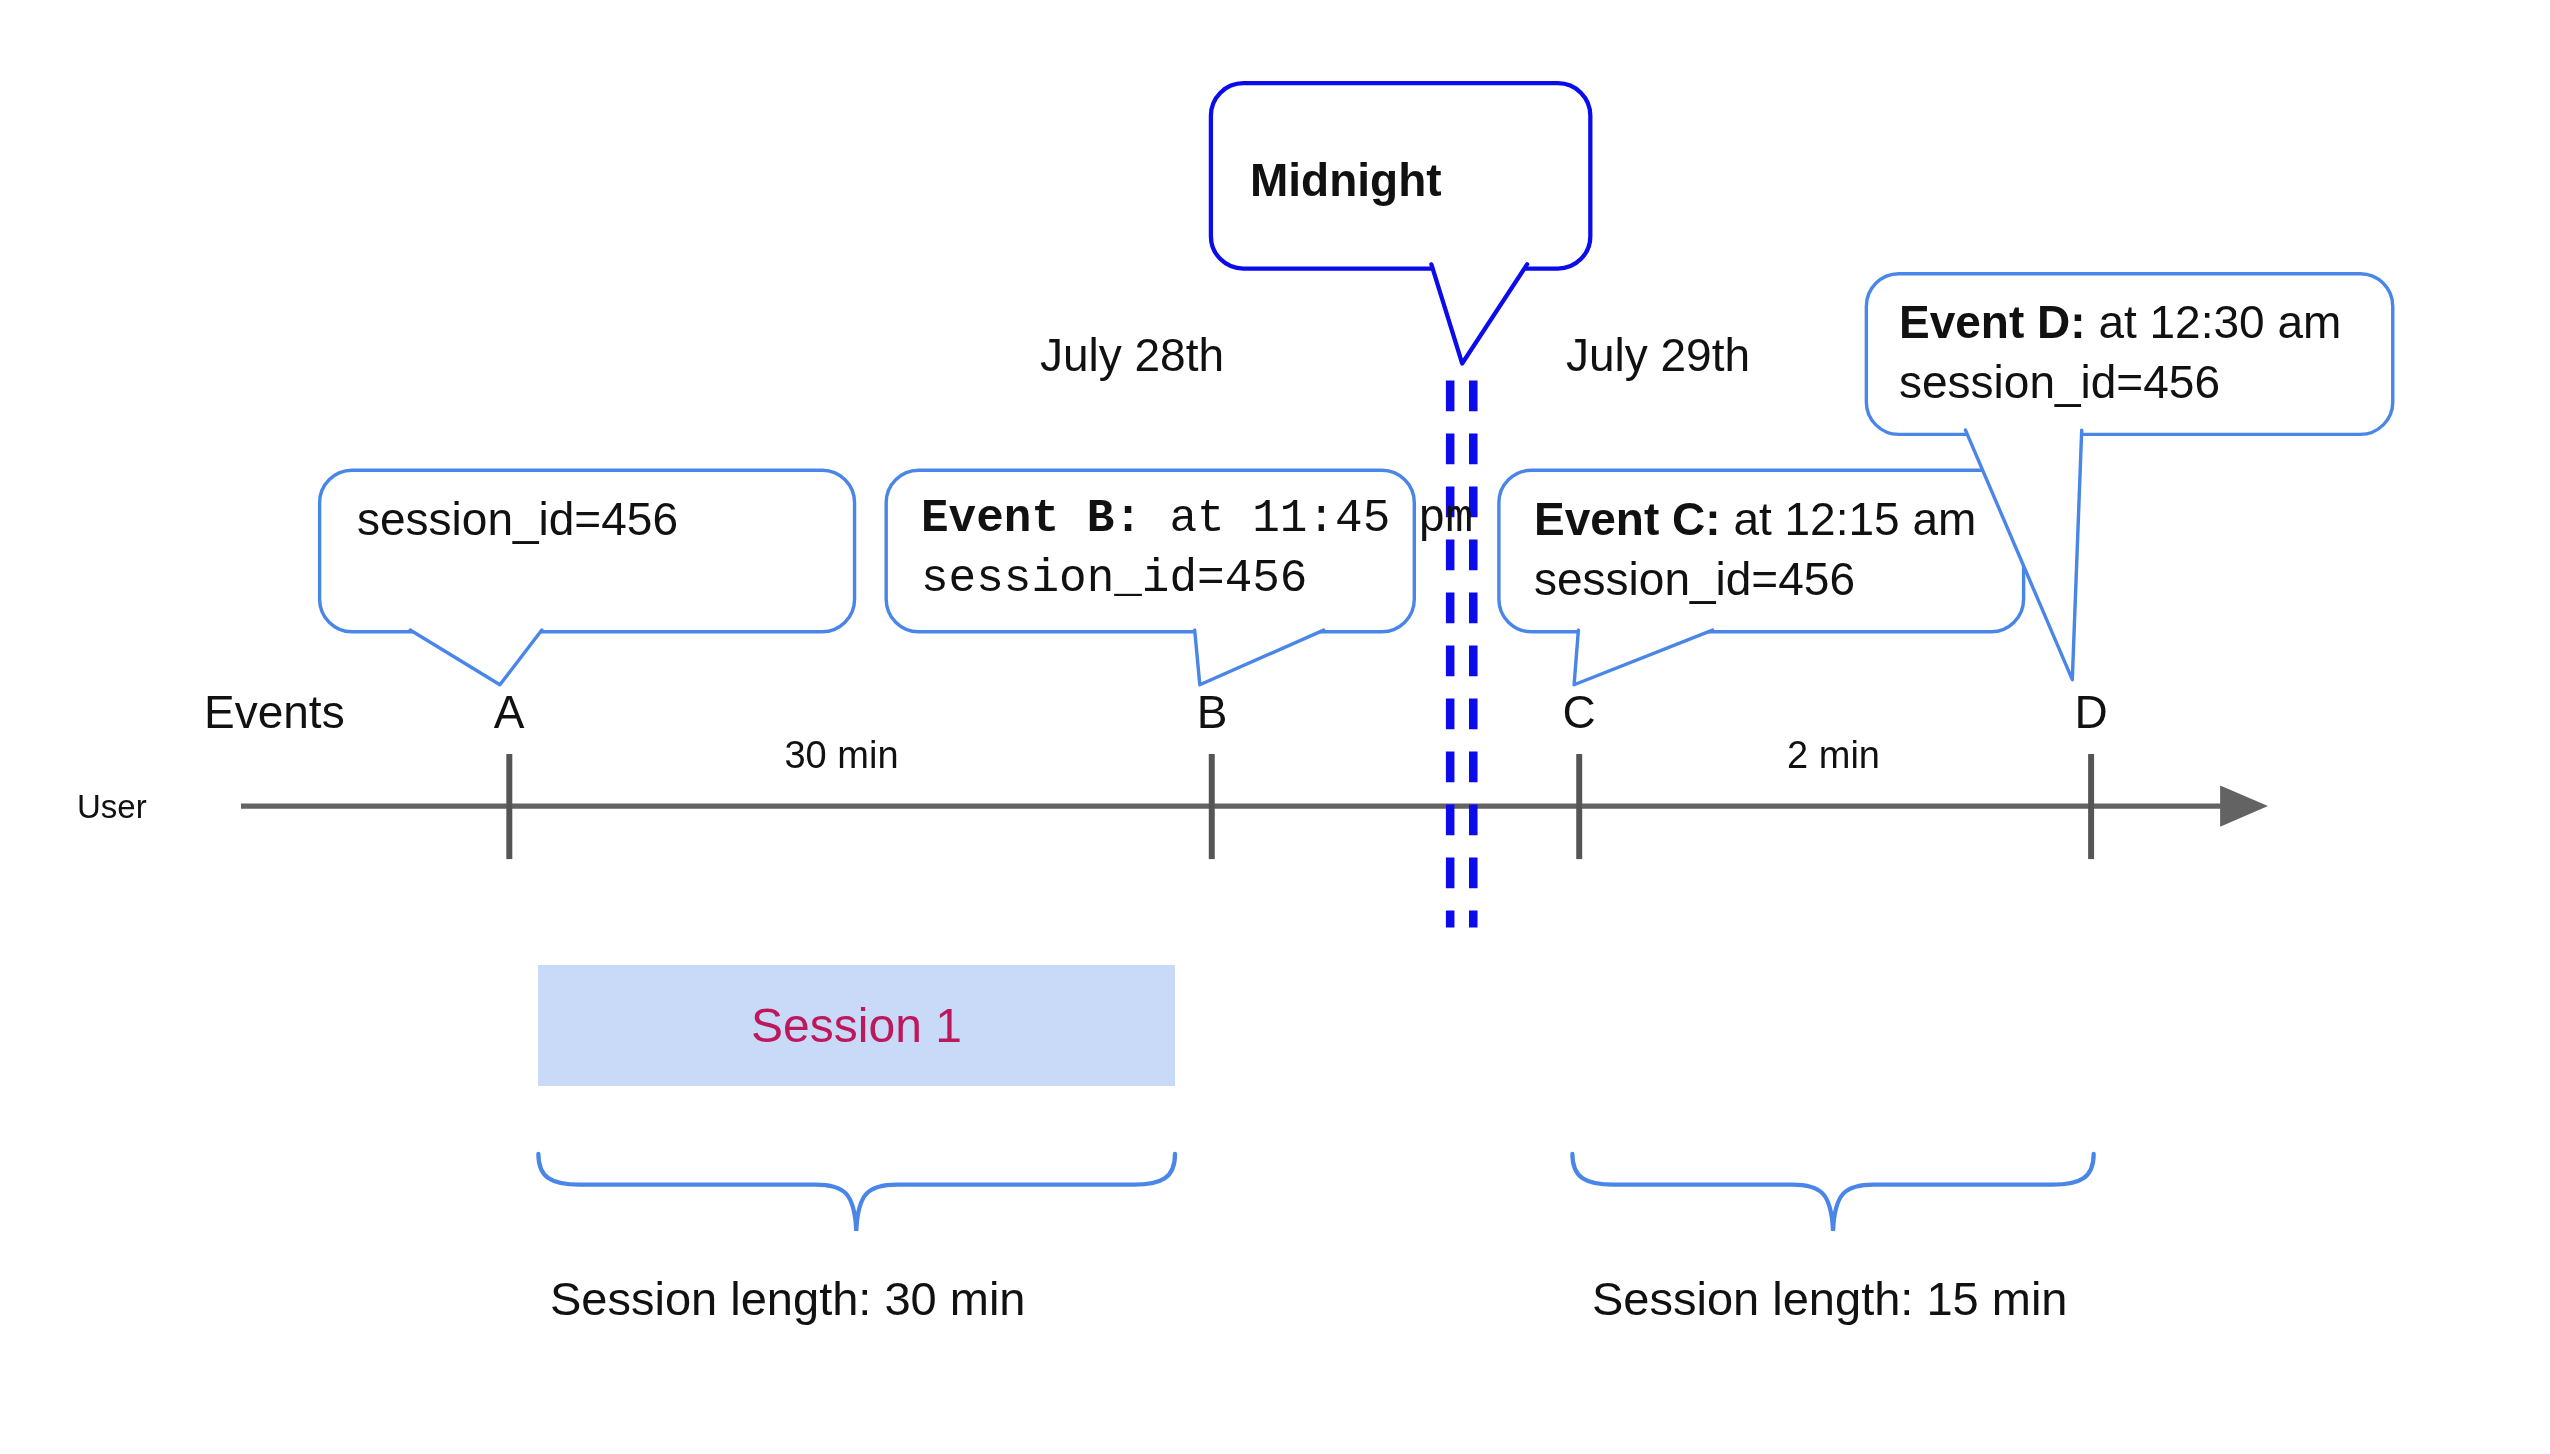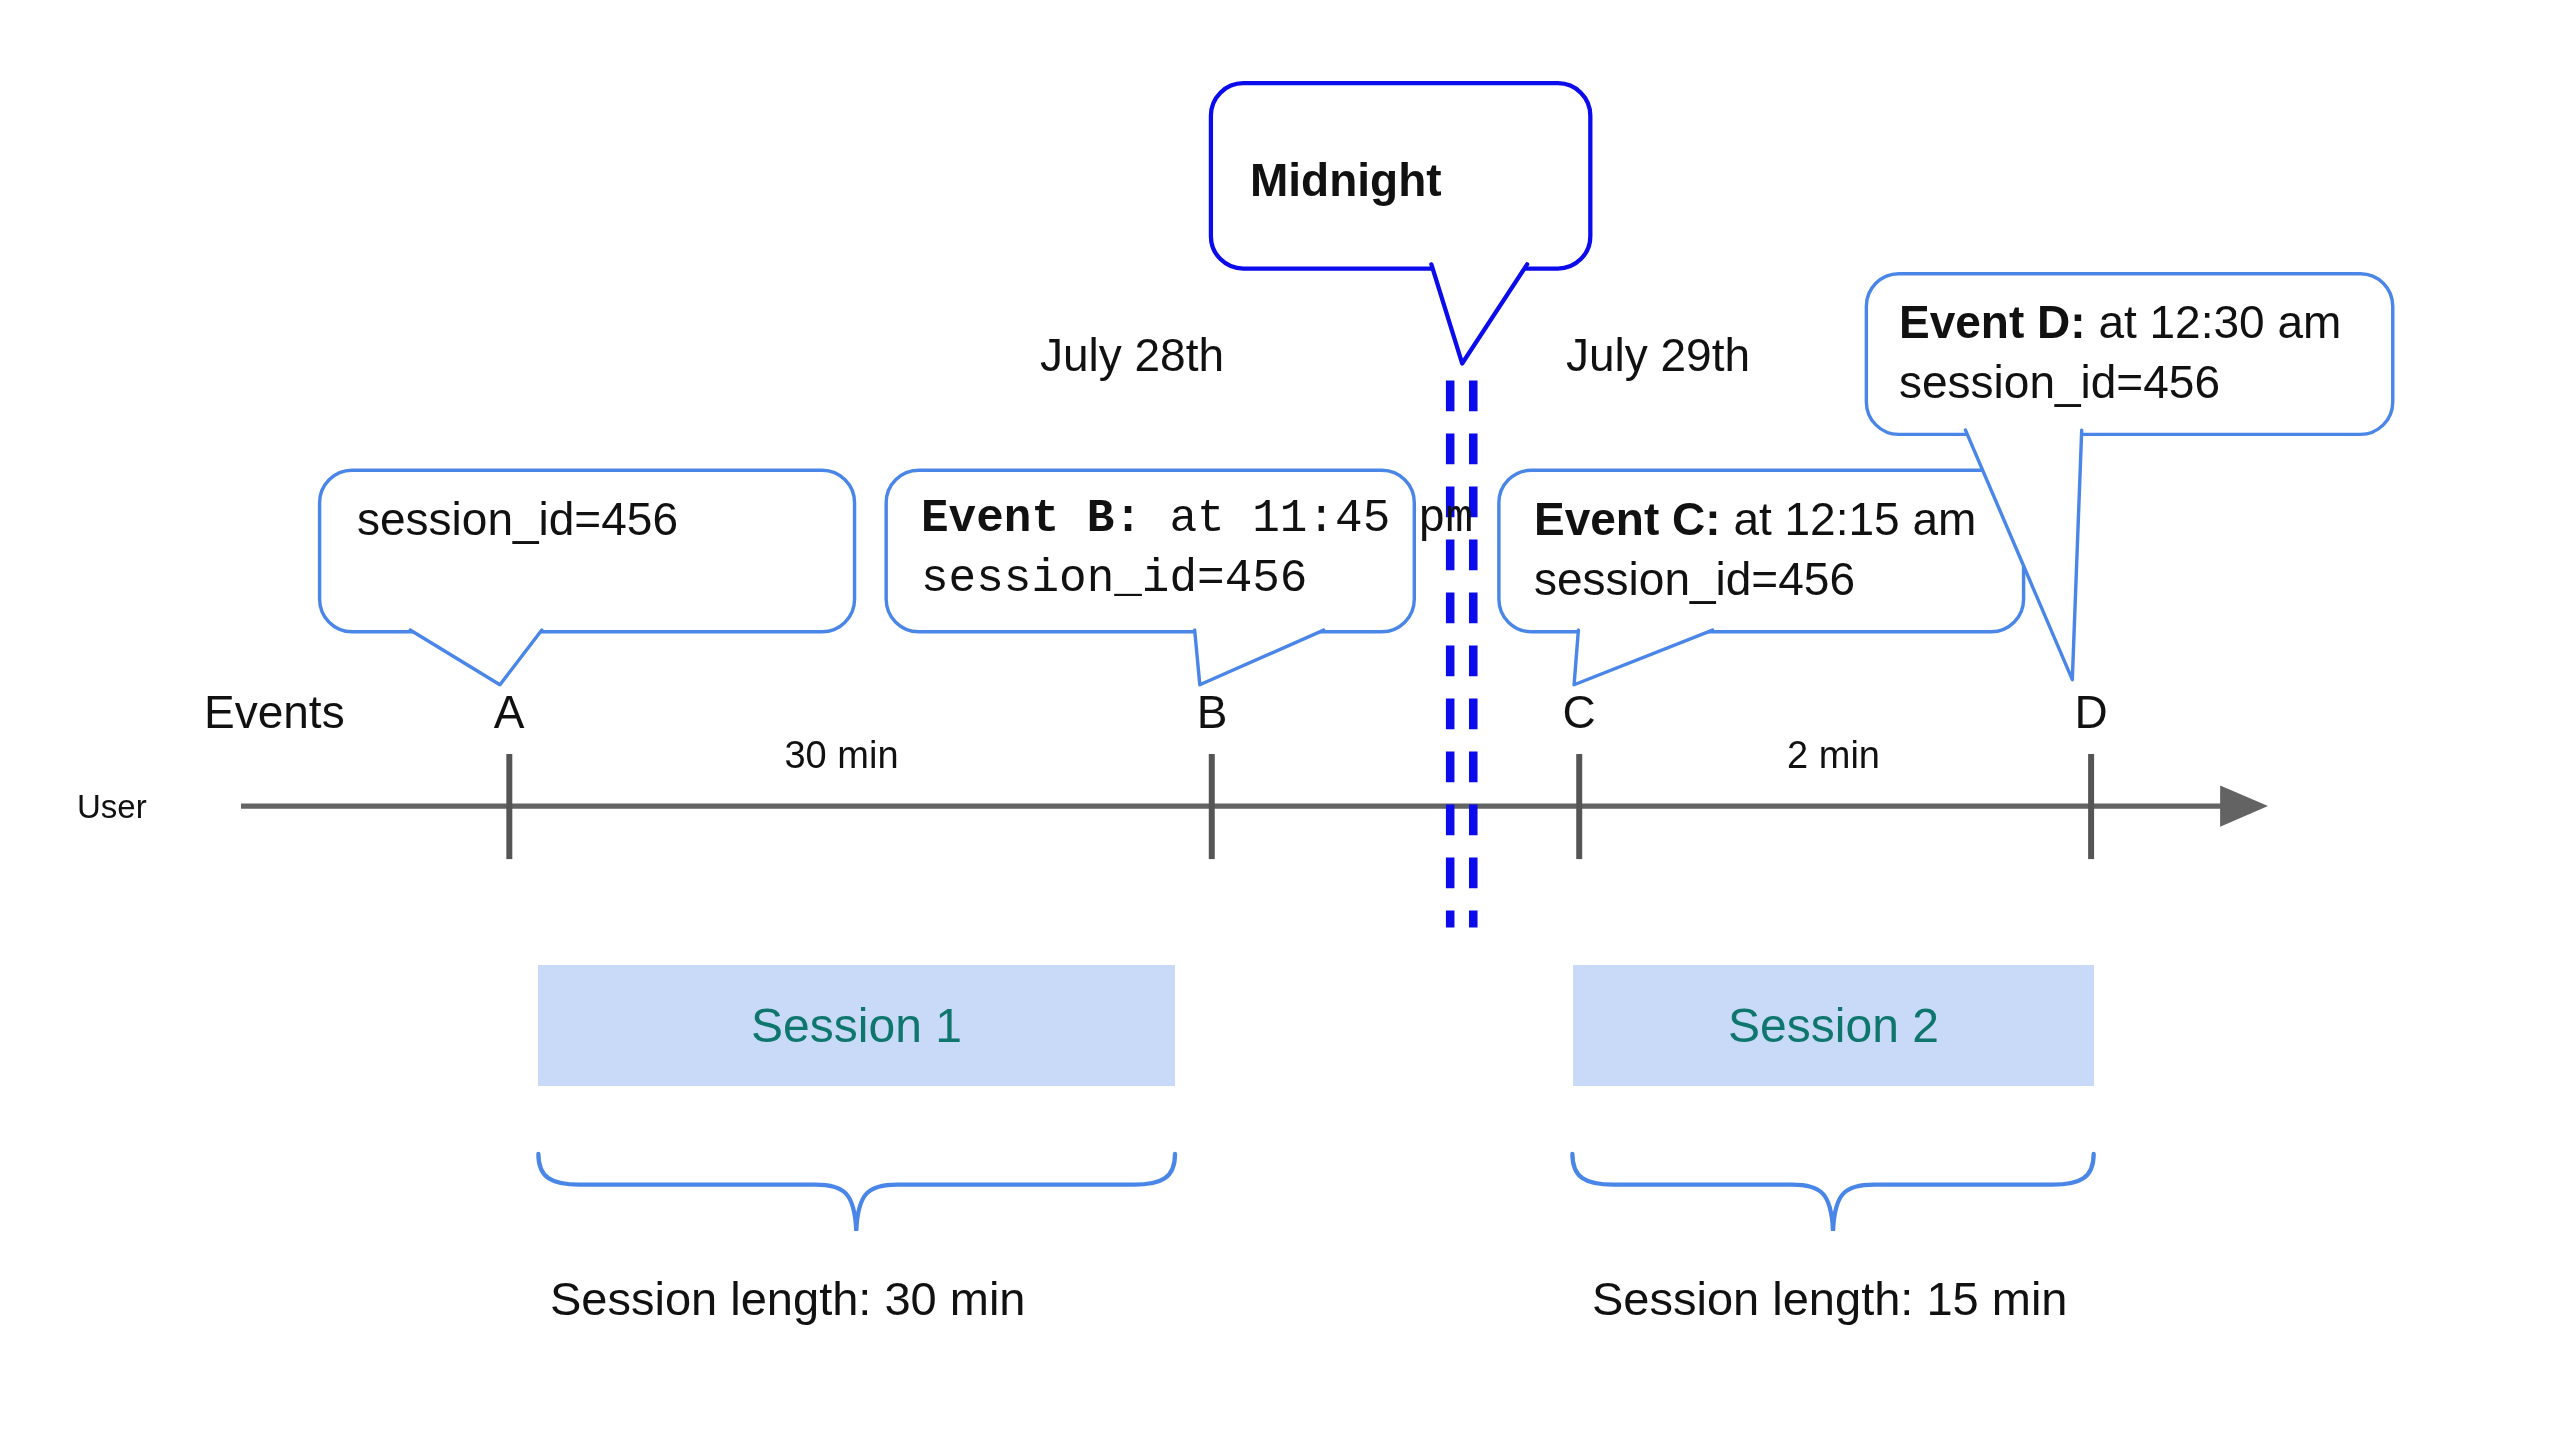"Session 1" .session-box { color: #0f766e -> #be185d }
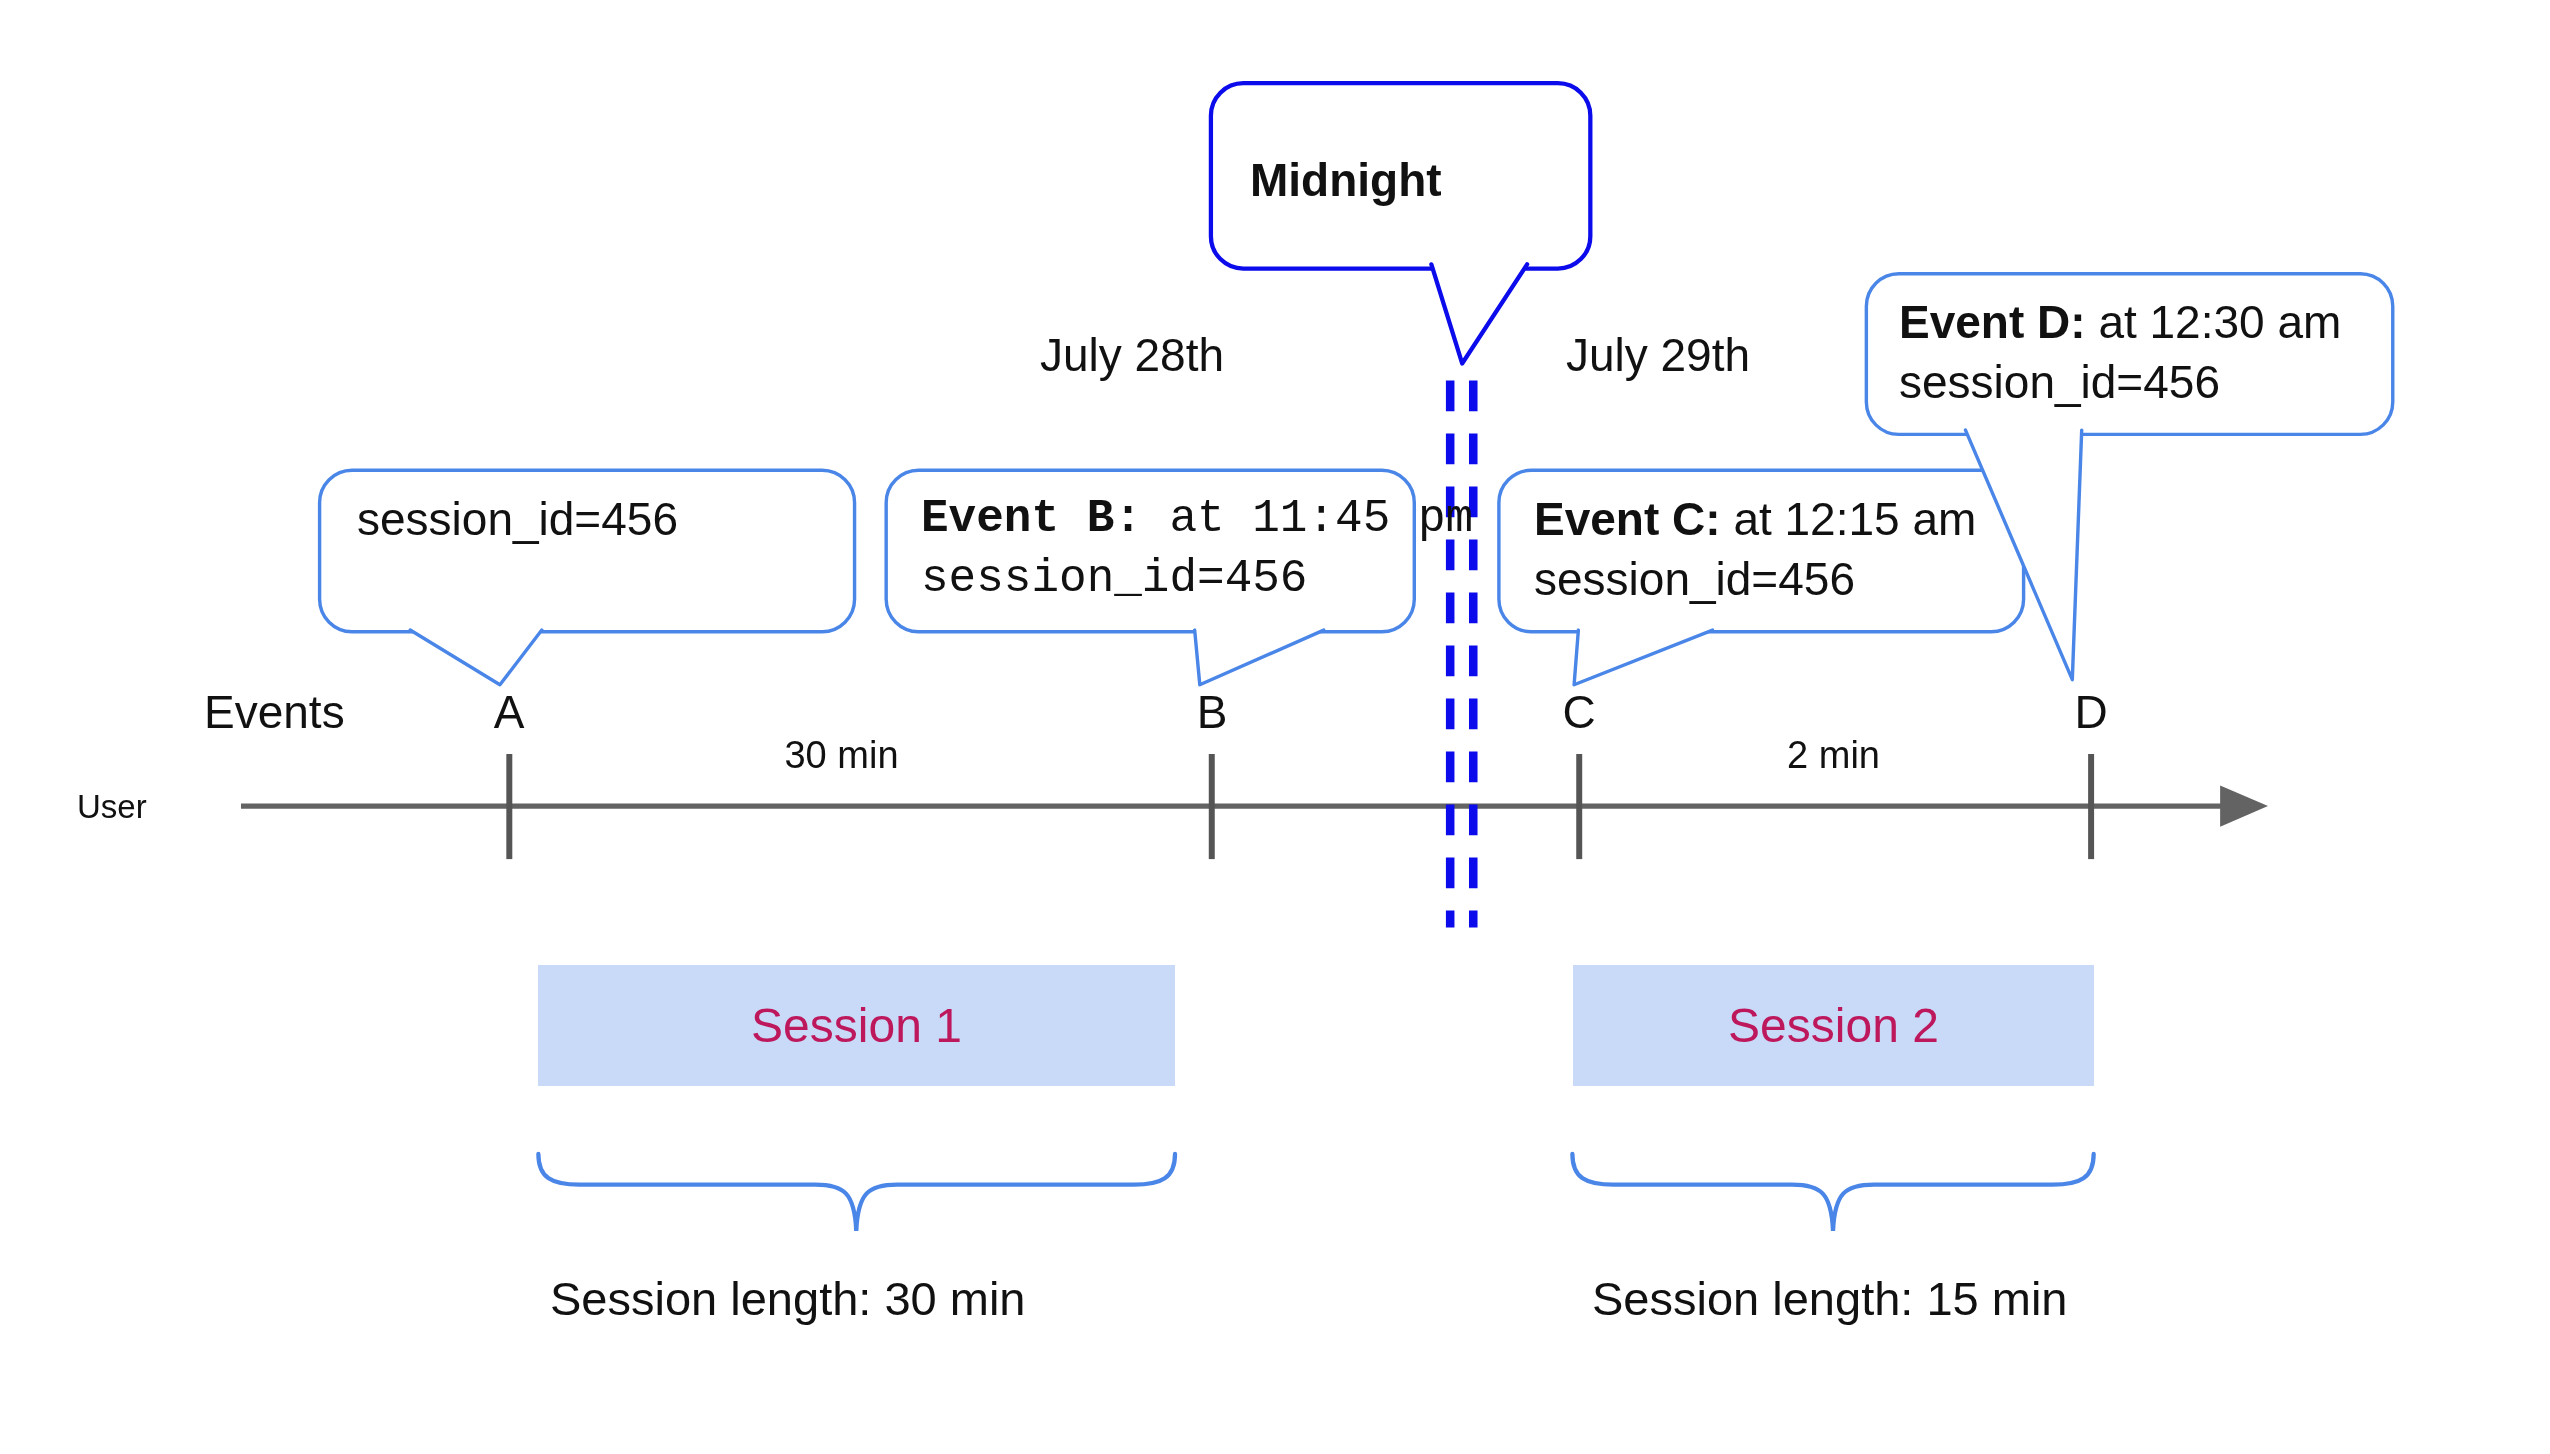"Session 2" div.session-box { html: <div> <span>Session 2</span> </div> -> none }
